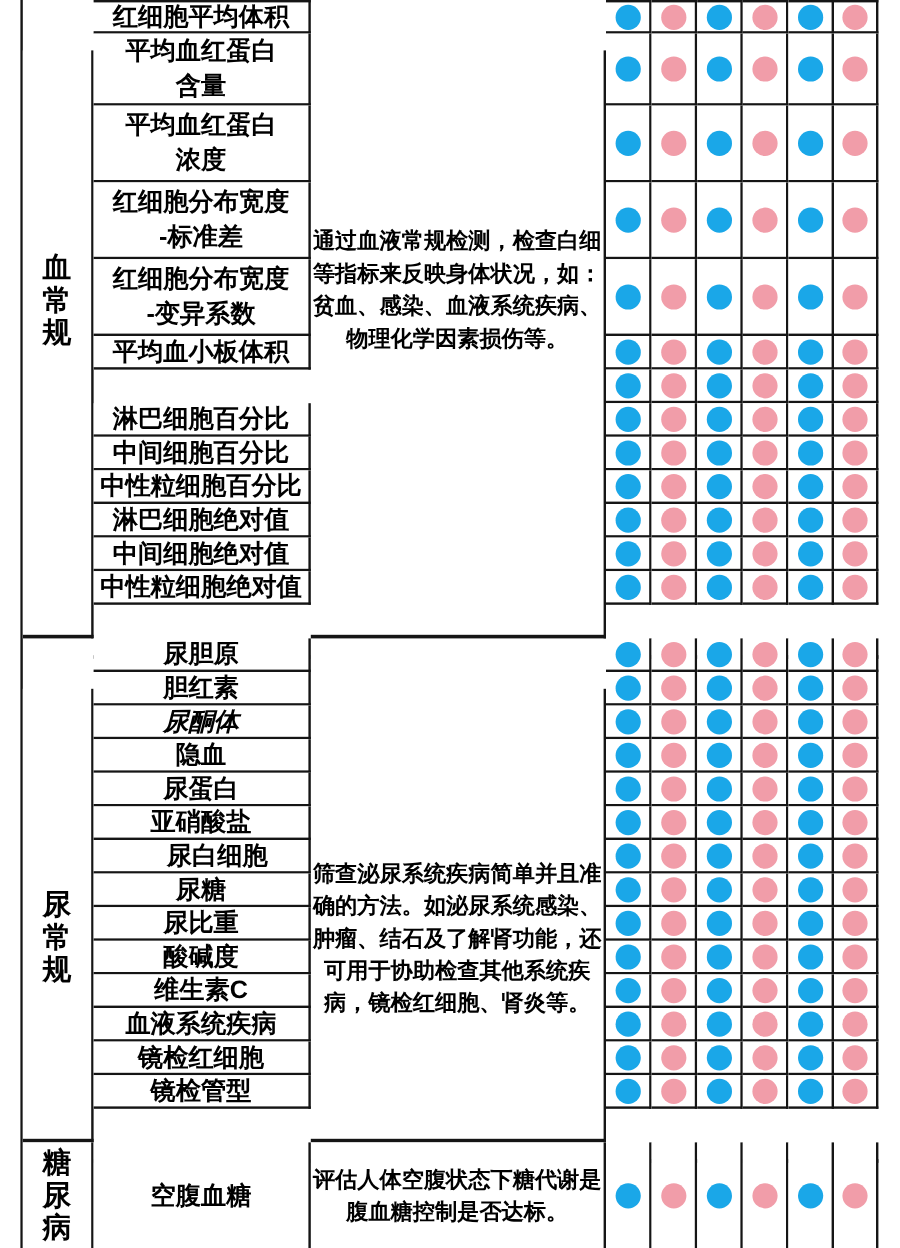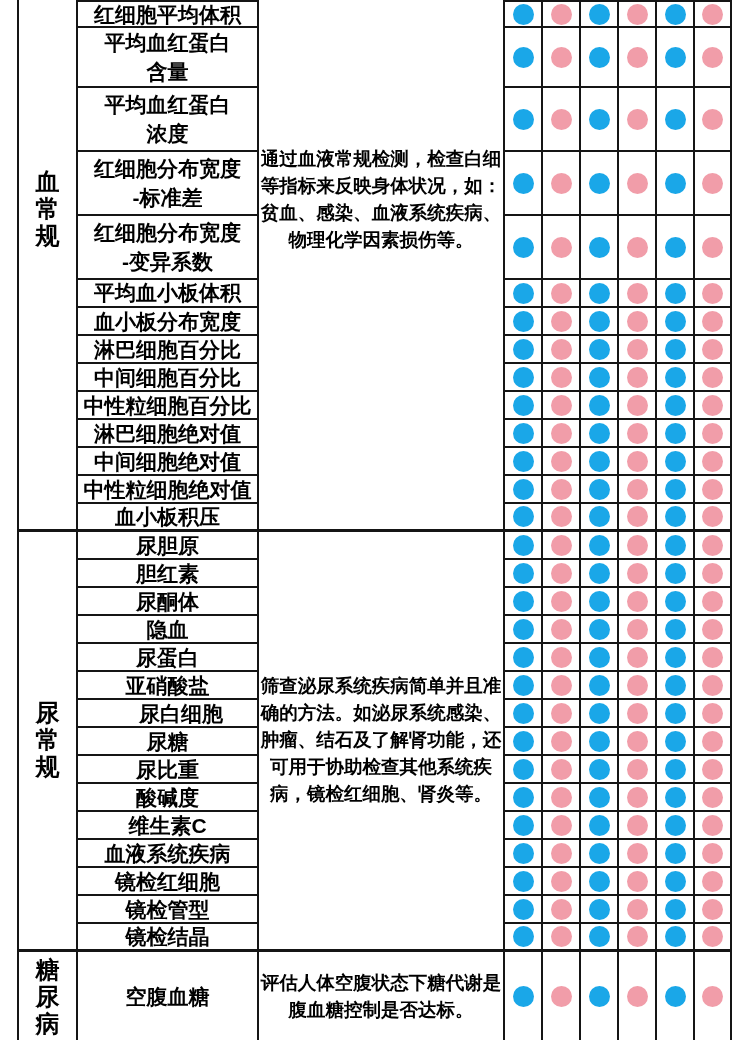"通过血液常规检测，检查白细" .sec-end { margin-top: none -> 42px }
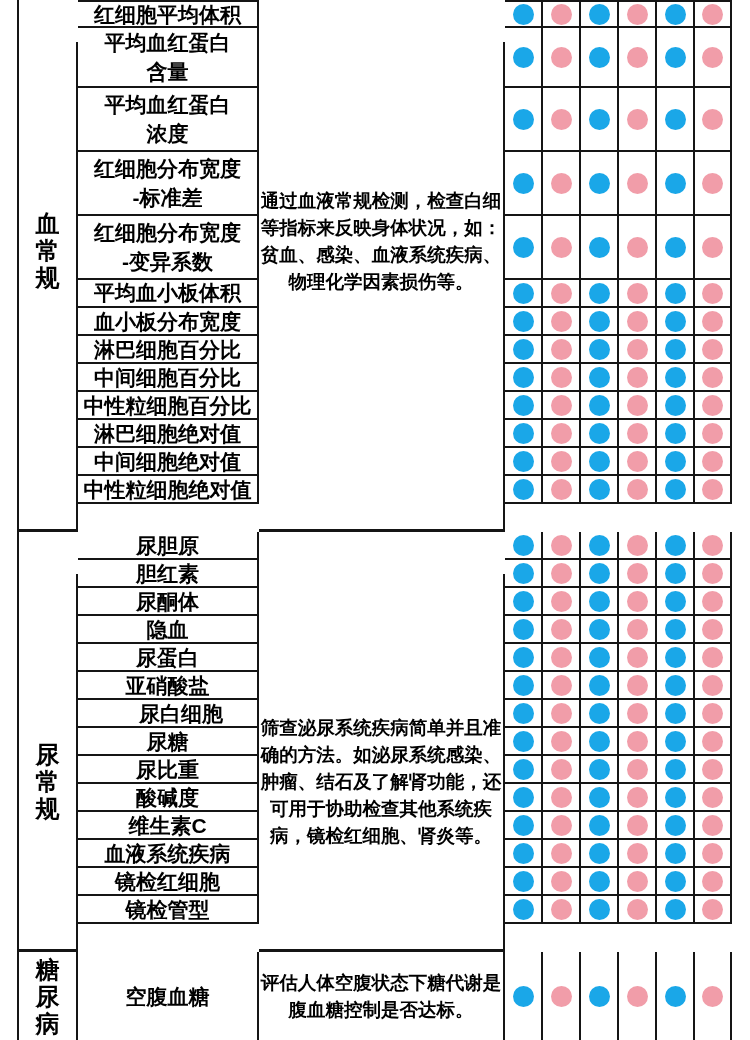"血小板分布宽度" div.cell { html: <div> <div>血小板分布宽度</div> </div> -> none }
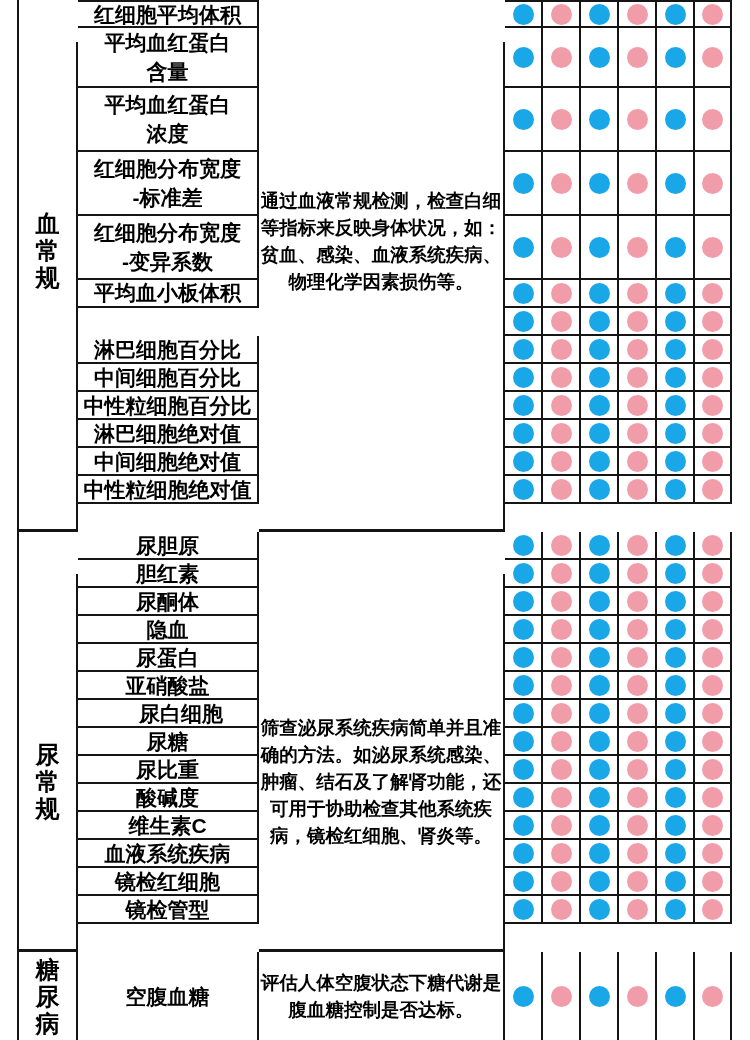"尿酮体" div.cell { font-style: none -> italic }
